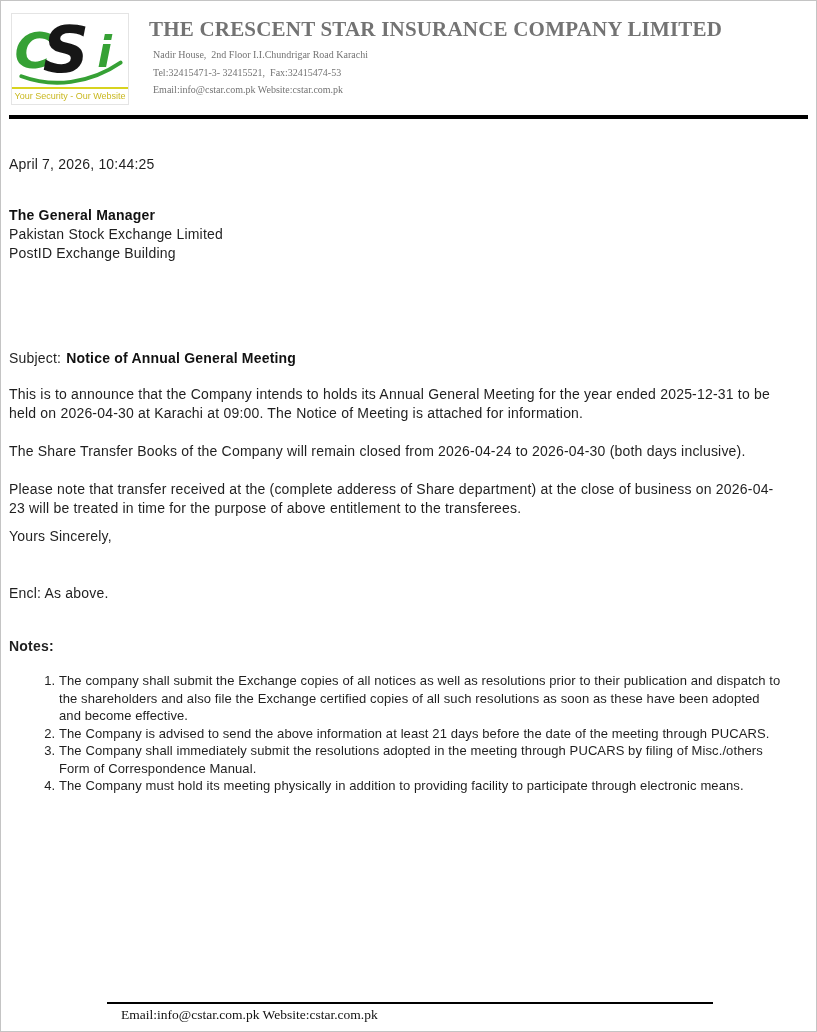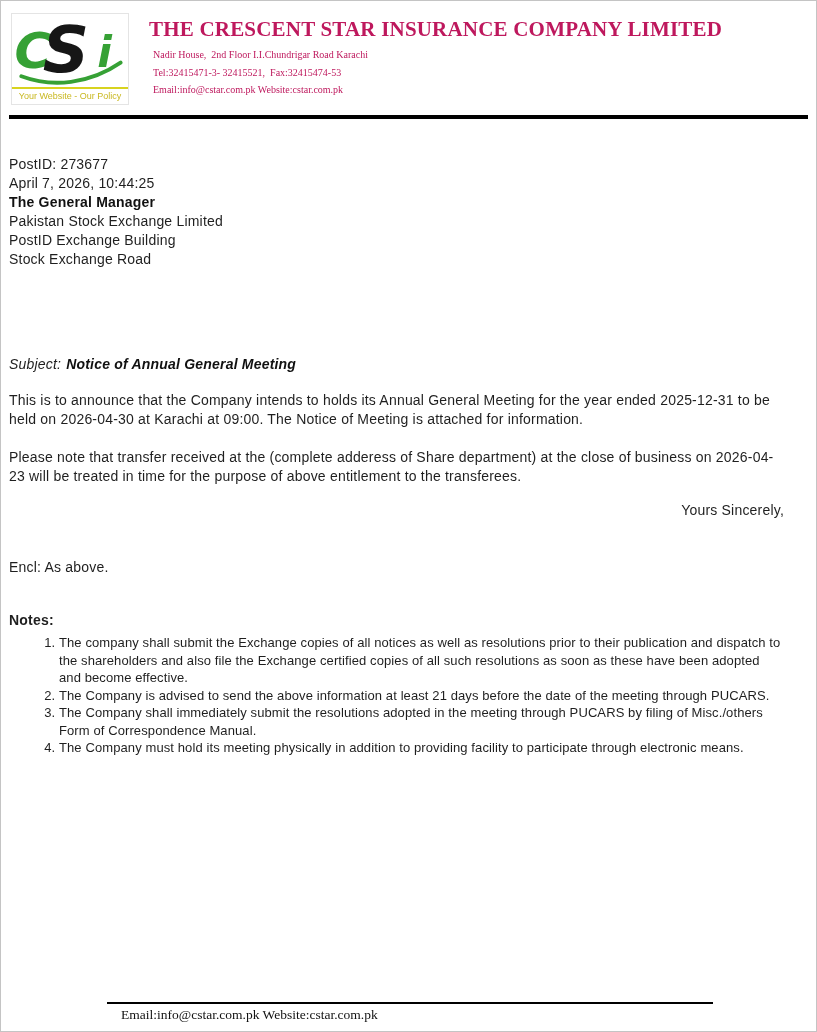"THE CRESCENT STAR INSURANCE COMPANY" .head-text { color: #be185d -> #737373 }
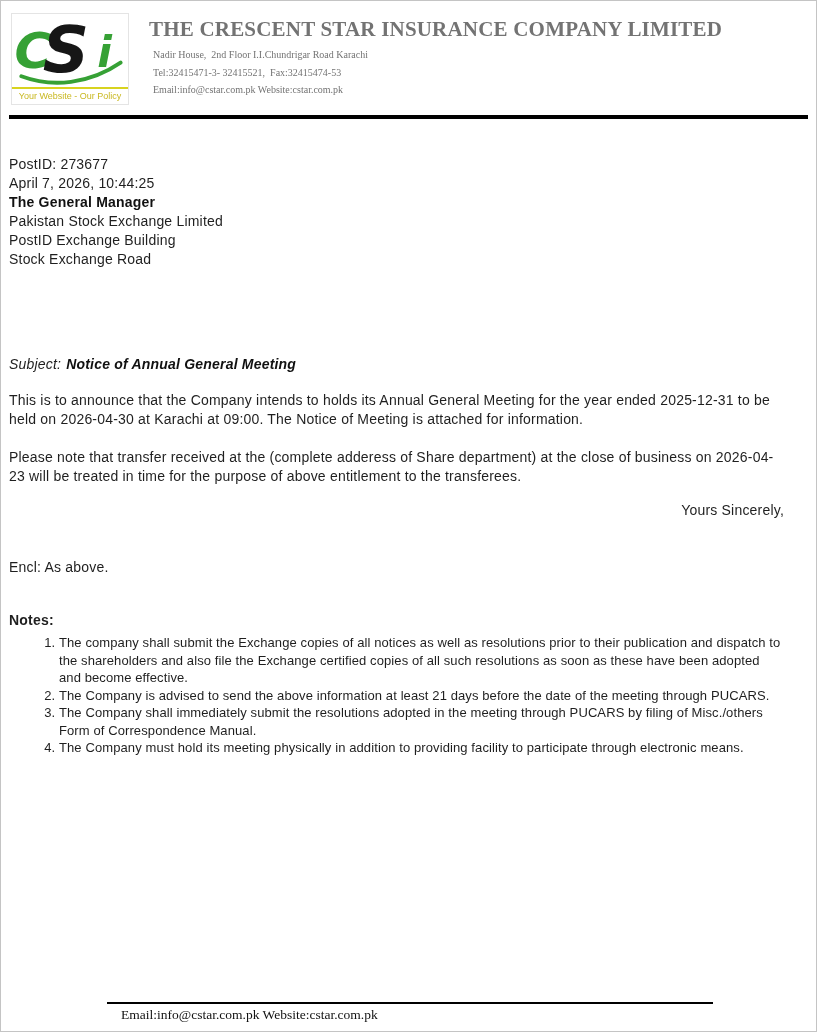"Your Website - Our Policy" div.logo-tagline { text: Website - Our Policy -> Security - Our Website }
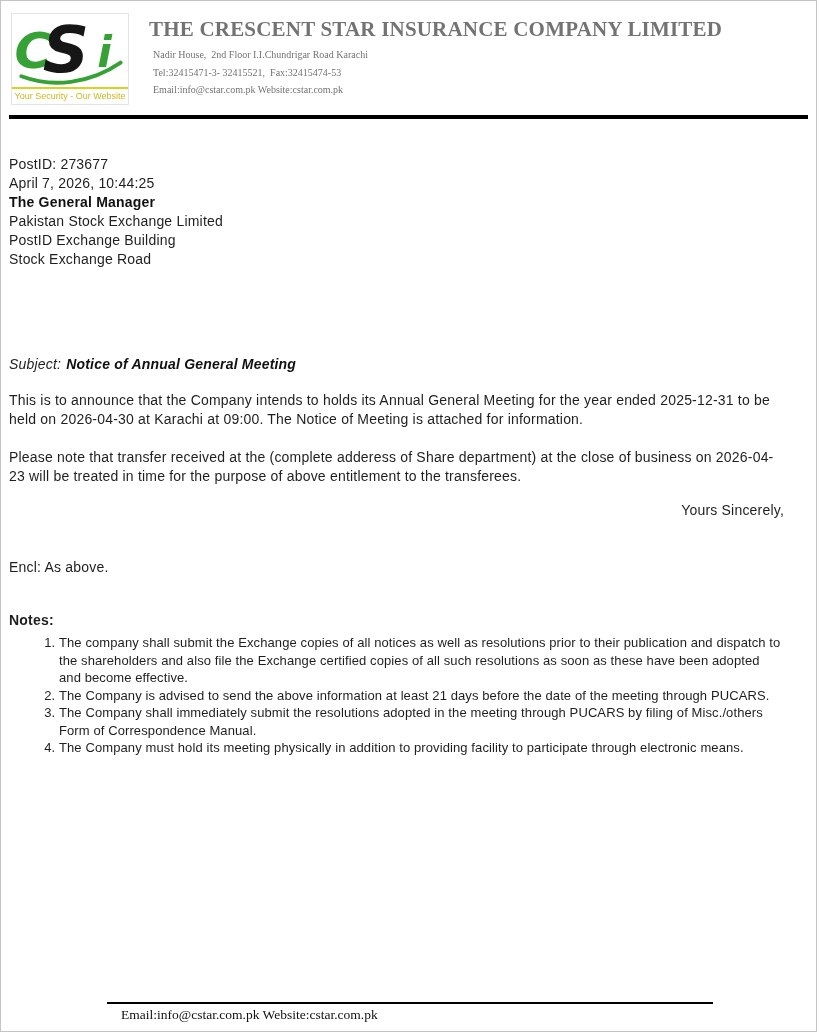"PostID: 273677" div { html: <div>PostID: 273677</div> -> none }
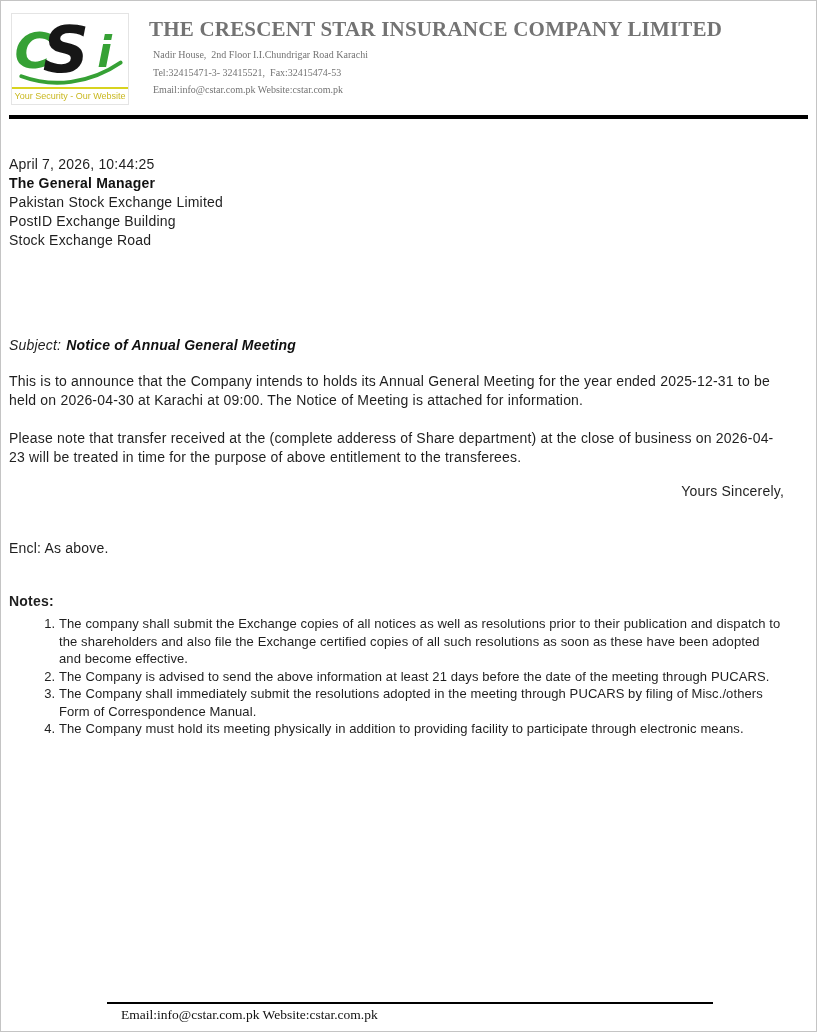"The General Manager" .recipient-block { margin-top: none -> 32px }
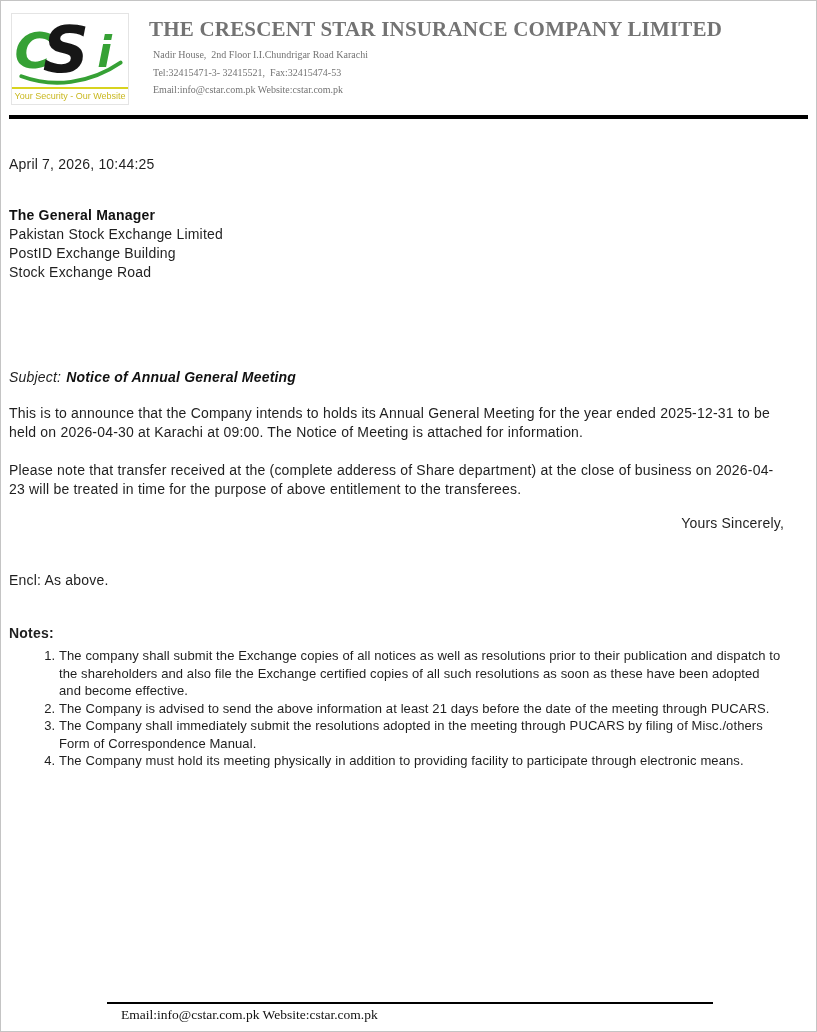"Stock Exchange Road" div { html: <div>Stock Exchange Road</div> -> none }
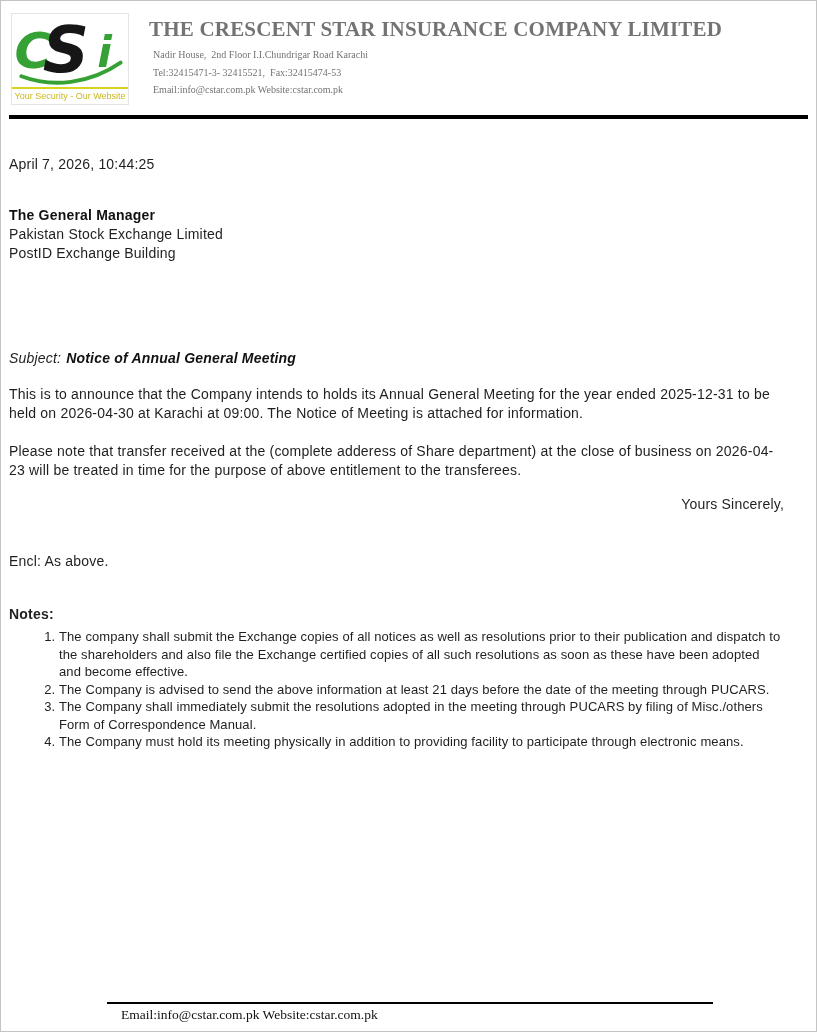"Subject: Notice of Annual General" .subject-line { font-style: italic -> none }
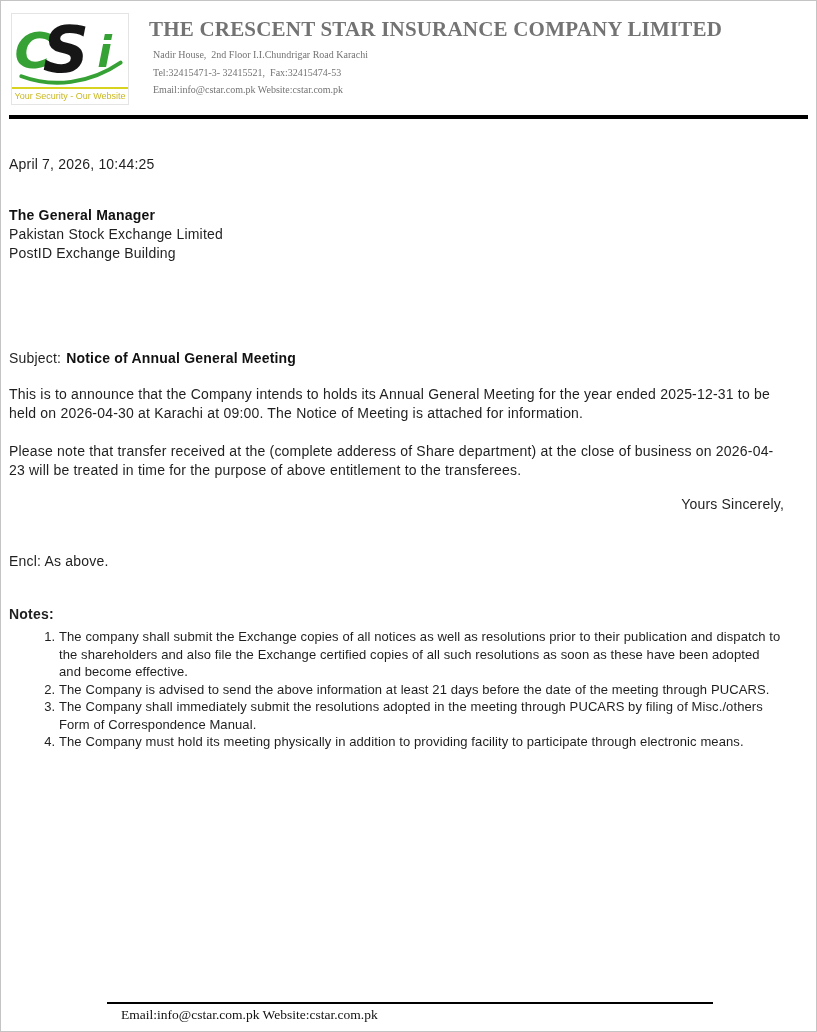"The Share Transfer Books of" p.para { html: none -> <p>The Share Transfer Books of the Company will remain closed from 2026-04-24 to 2026-04-30 (both days inclusive).</p> }
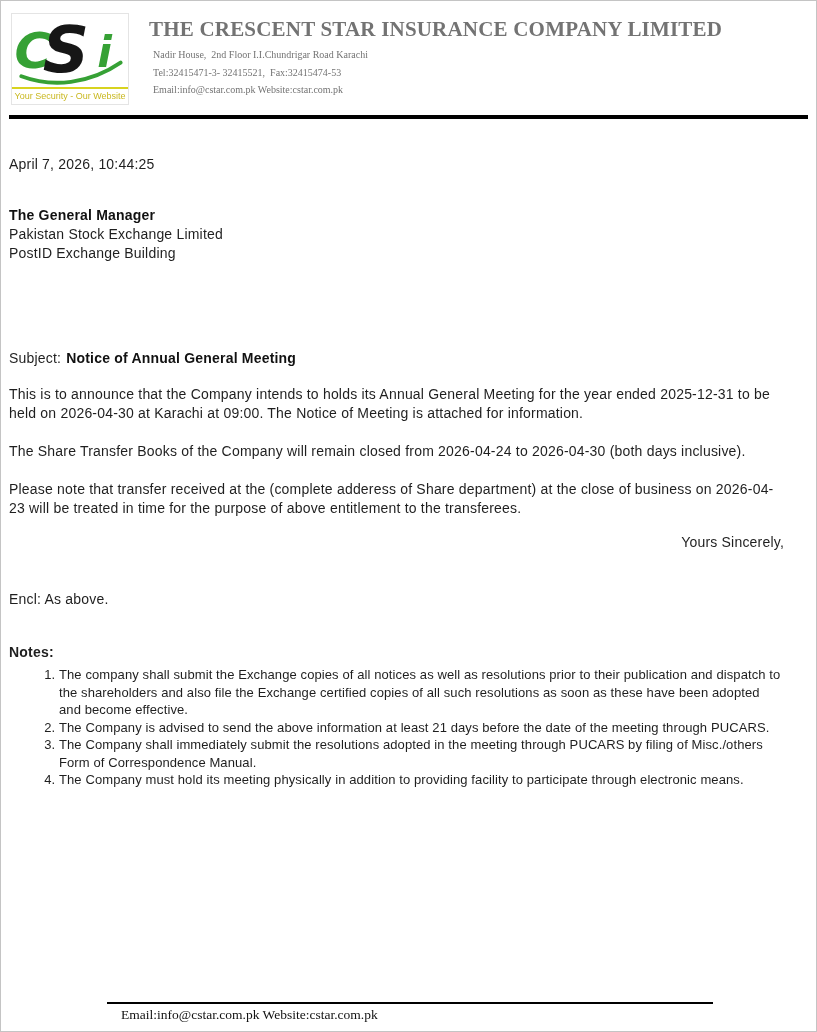"Yours Sincerely," .closing { margin-top: 15px -> 9px; text-align: right -> none }
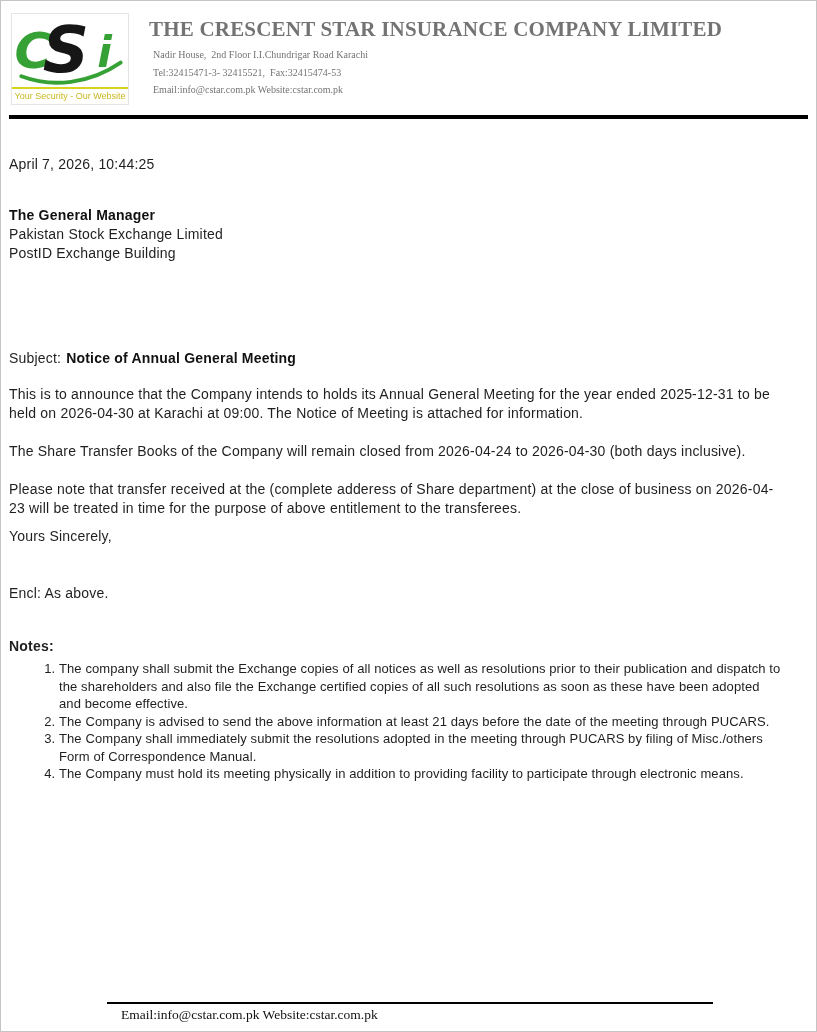"The company shall submit the" .notes-list { margin-top: 4px -> 16px }
